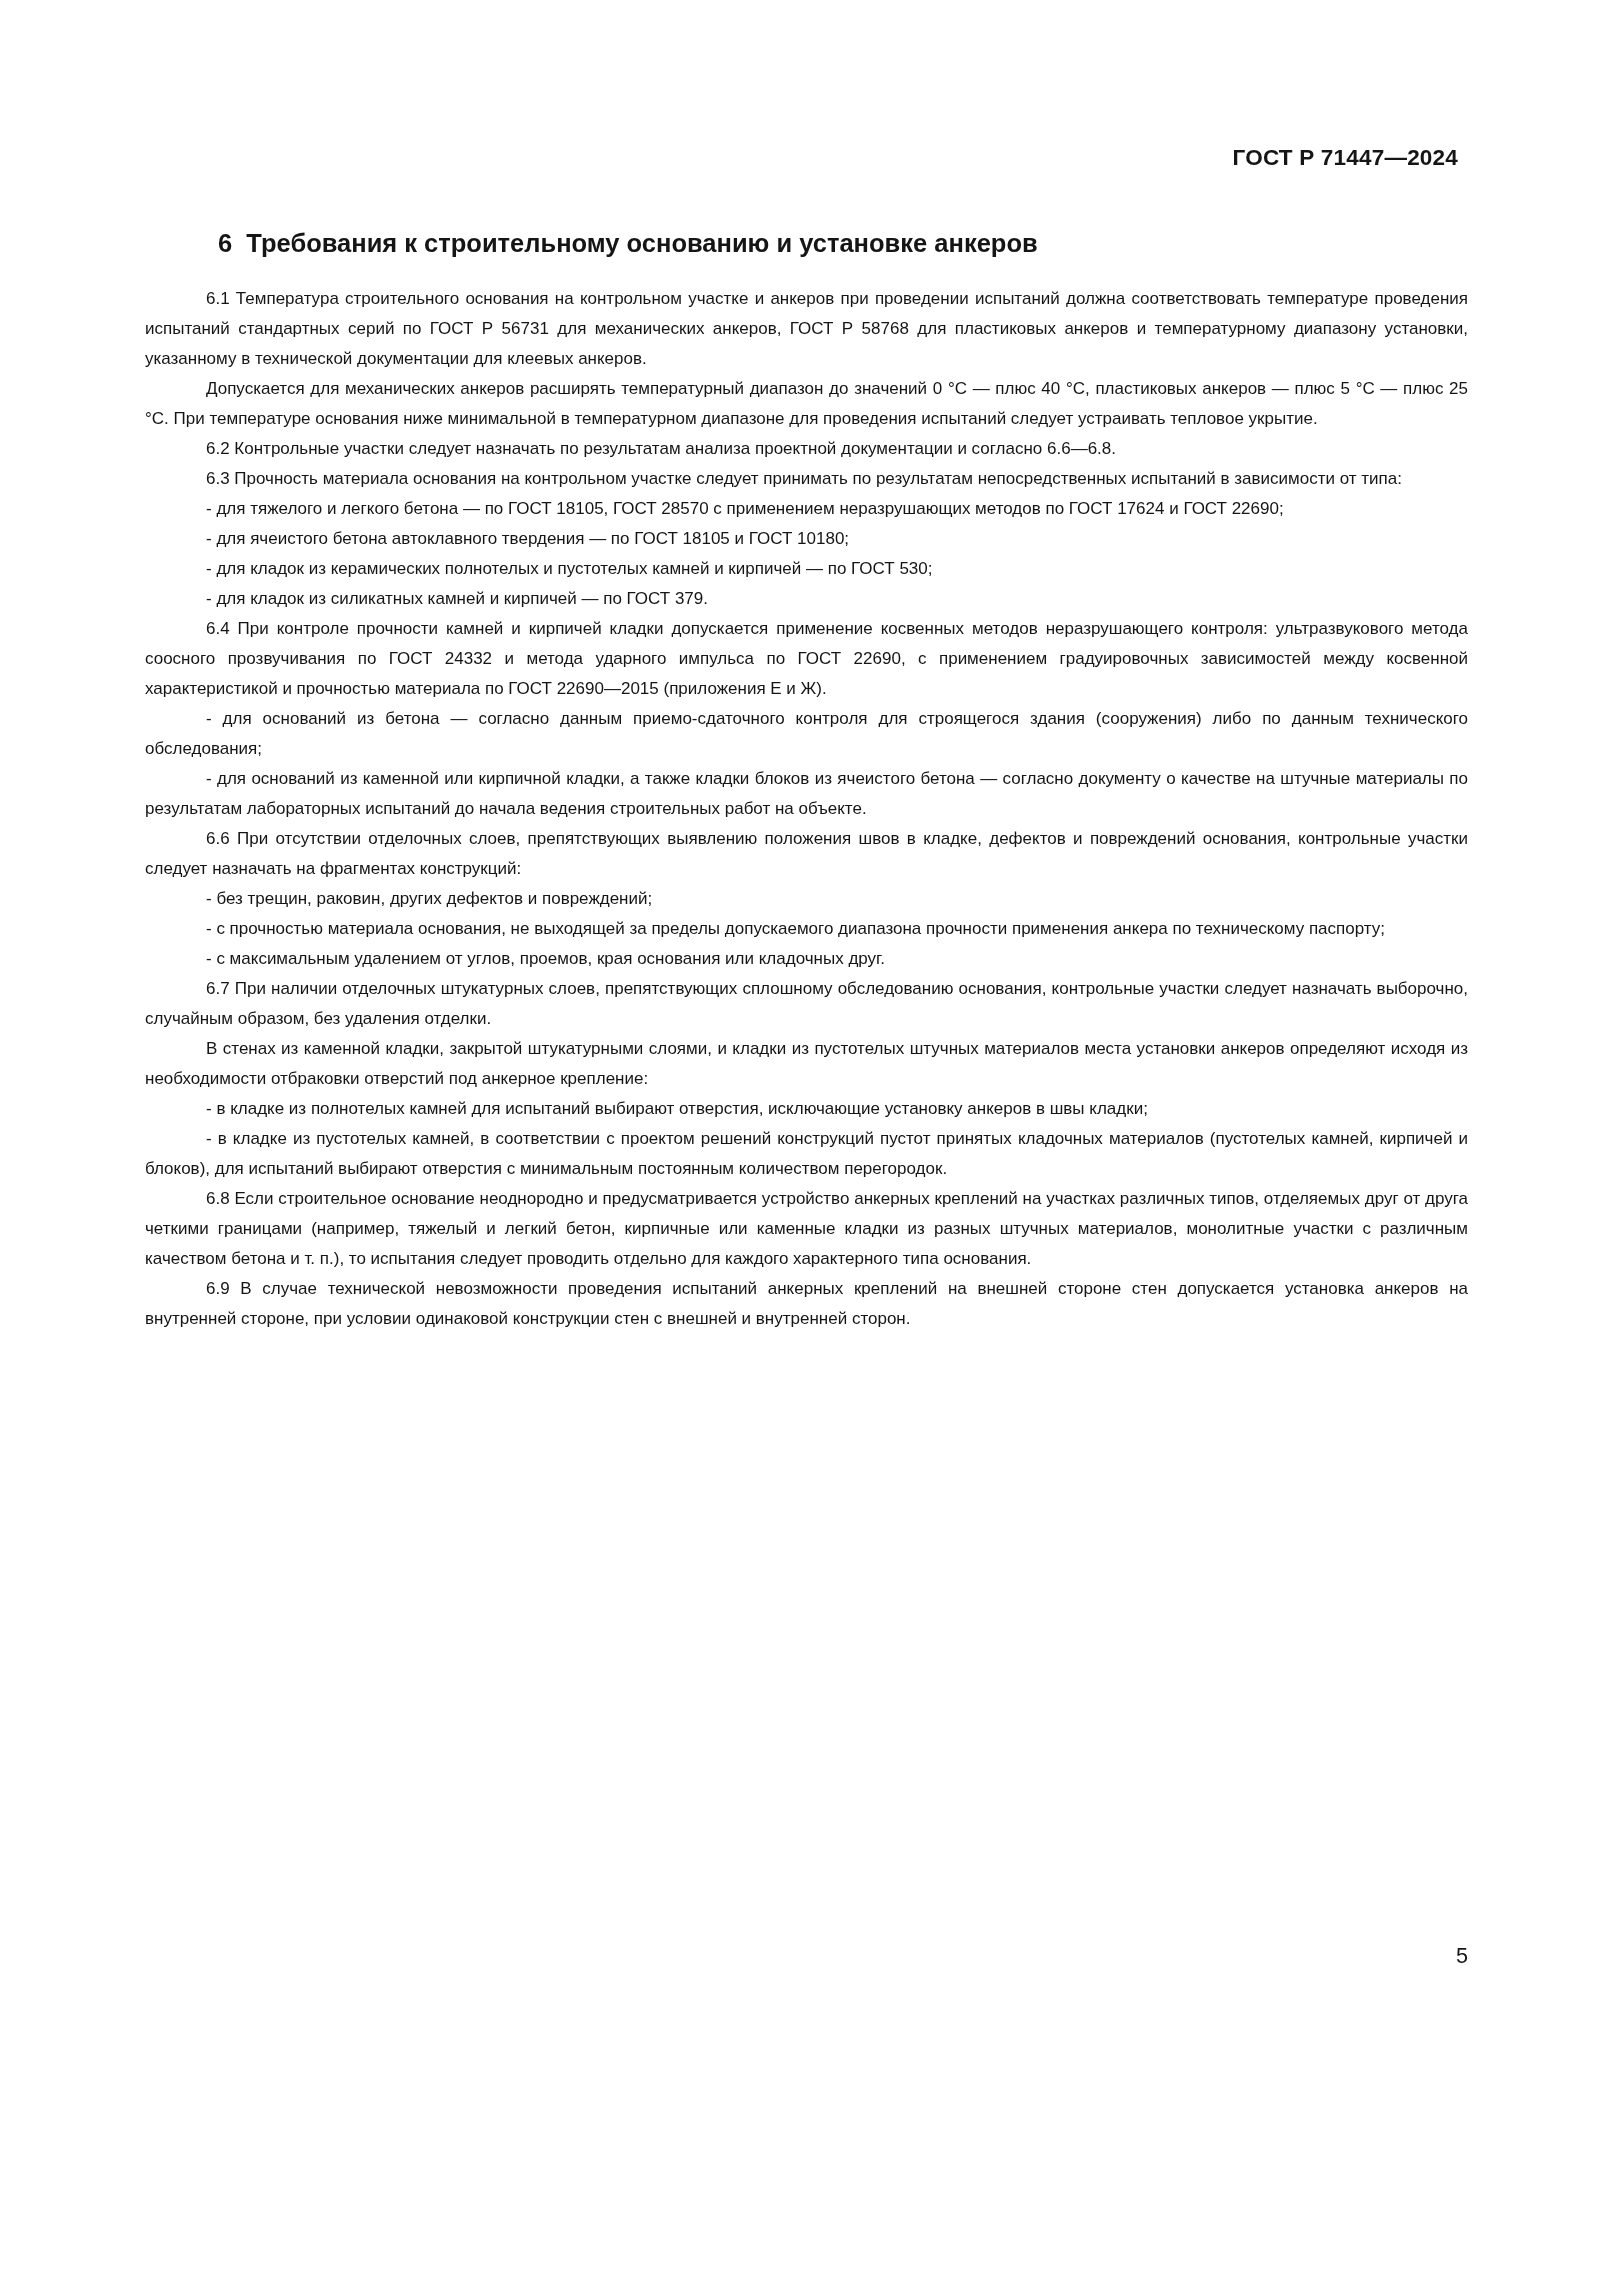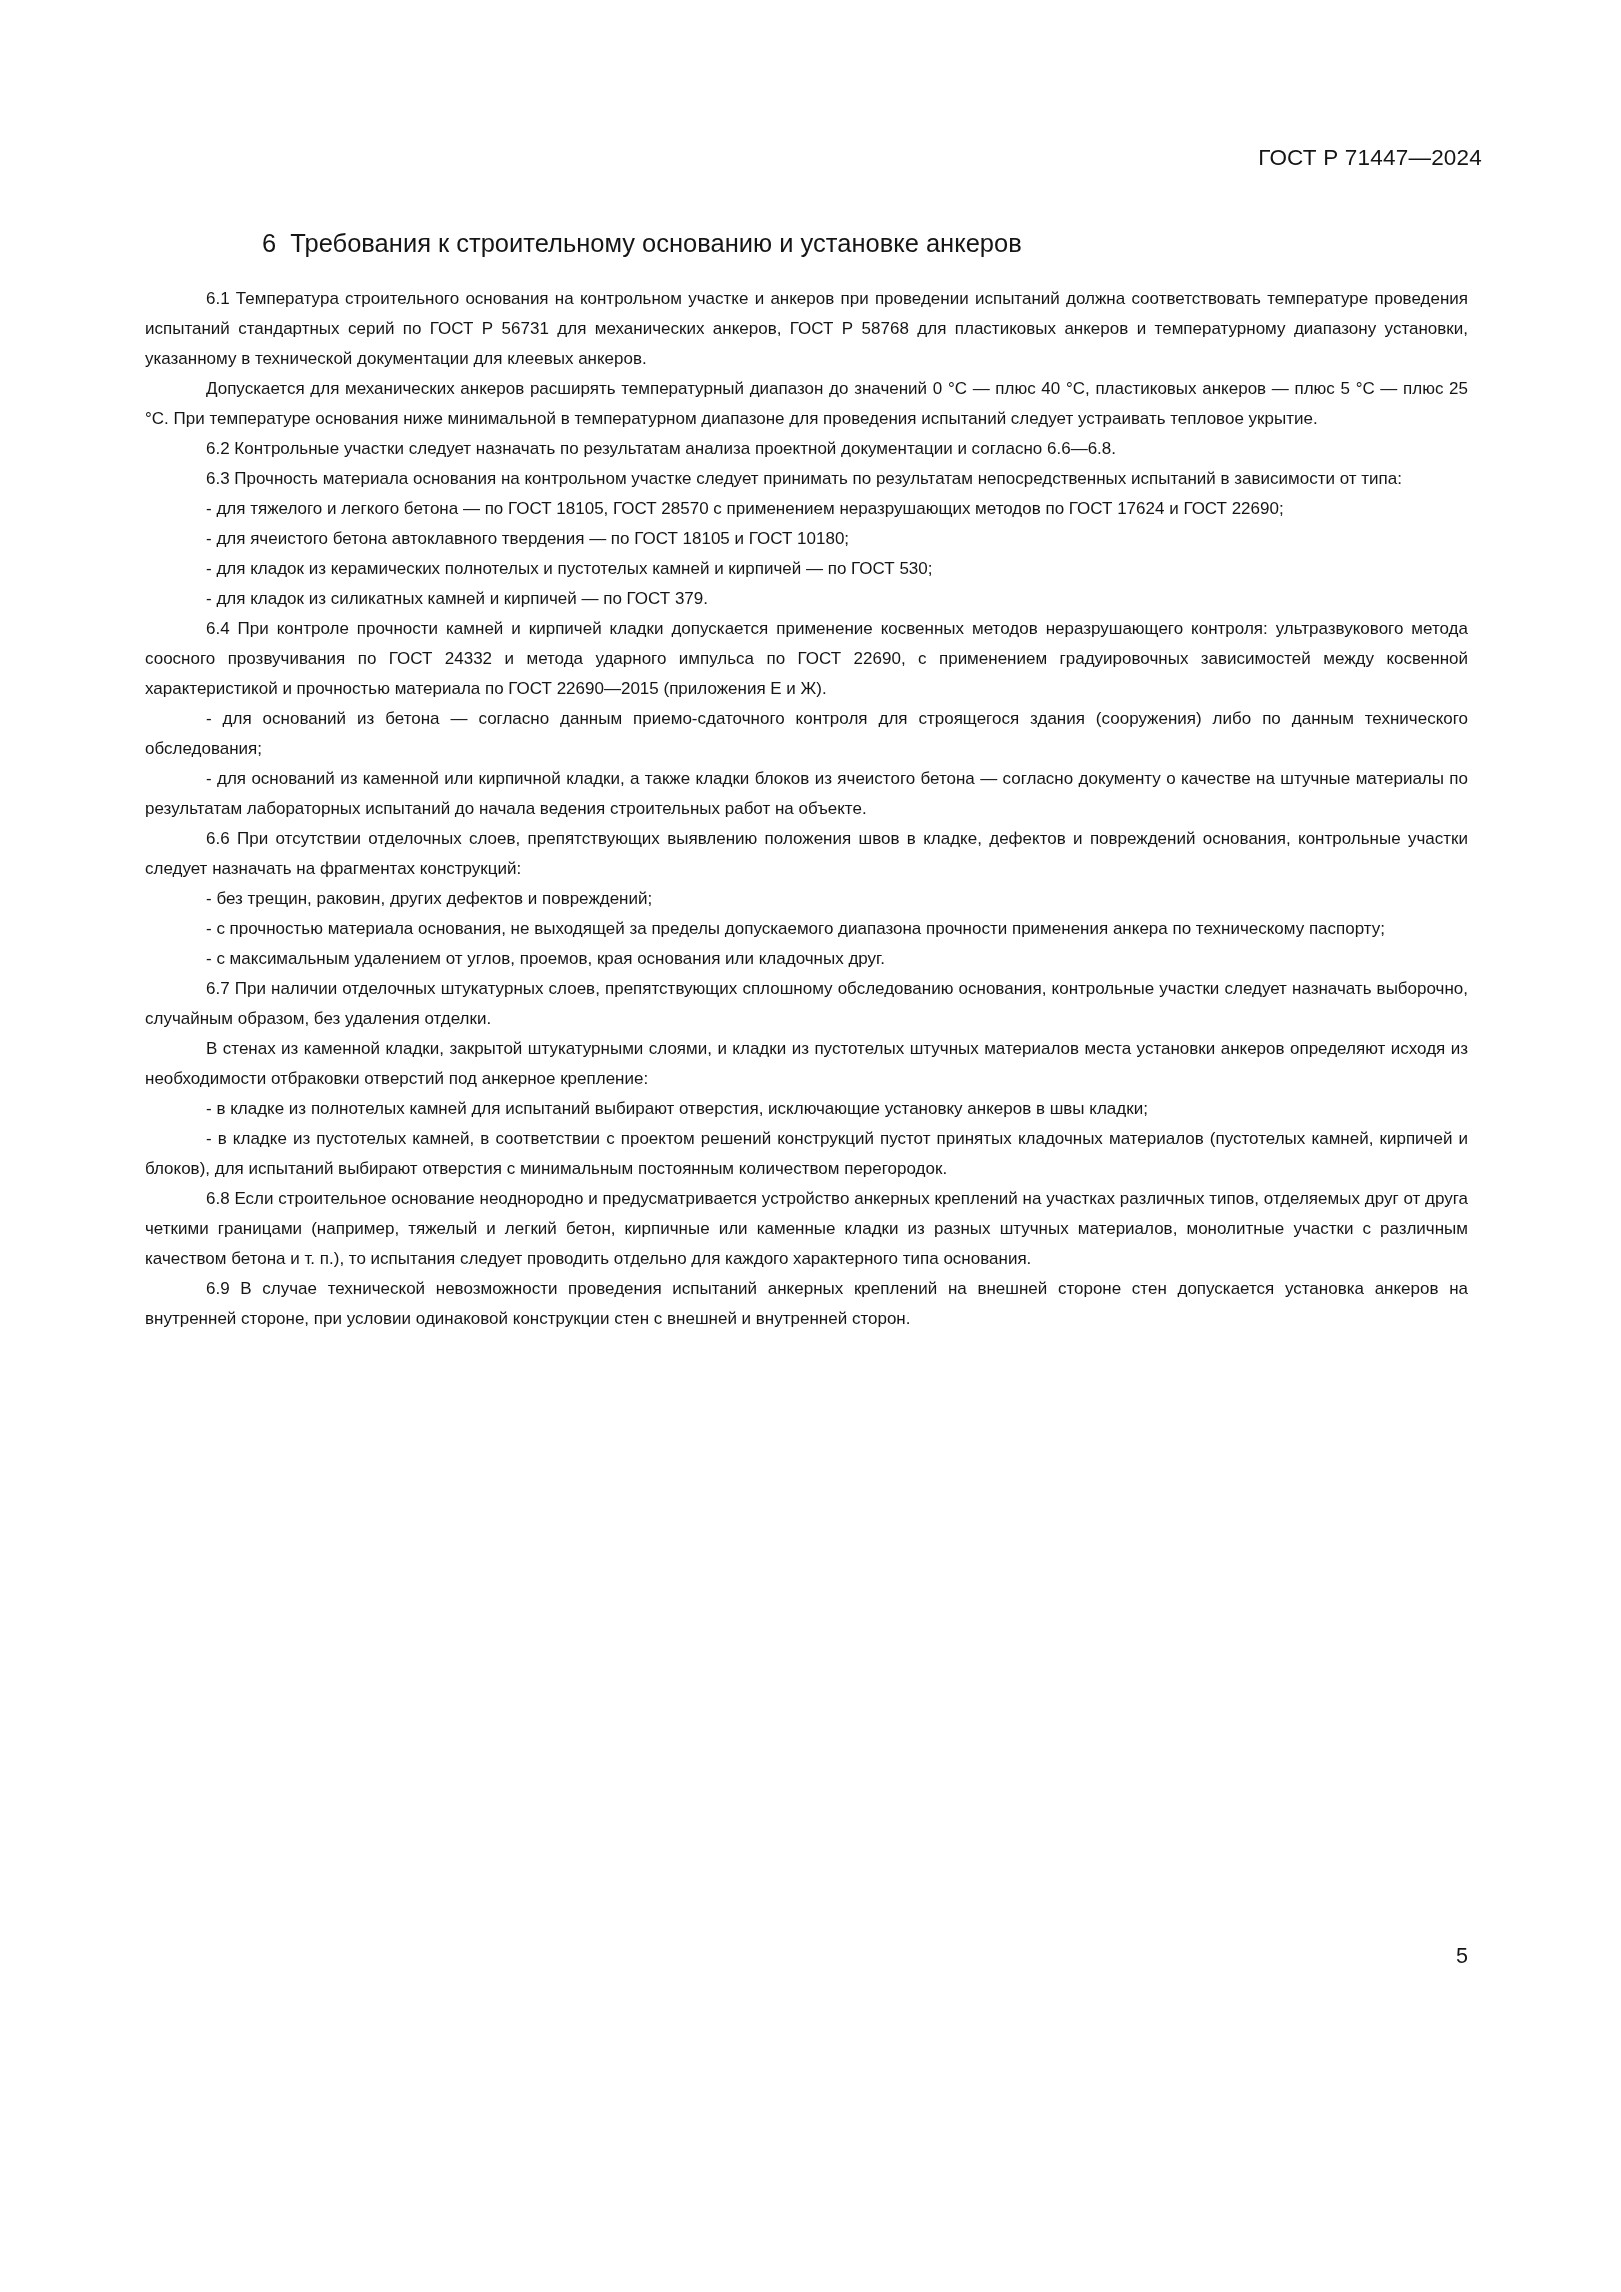"ГОСТ Р 71447—2024" .doc-header { font-weight: normal -> bold; left: 159px -> 135px }
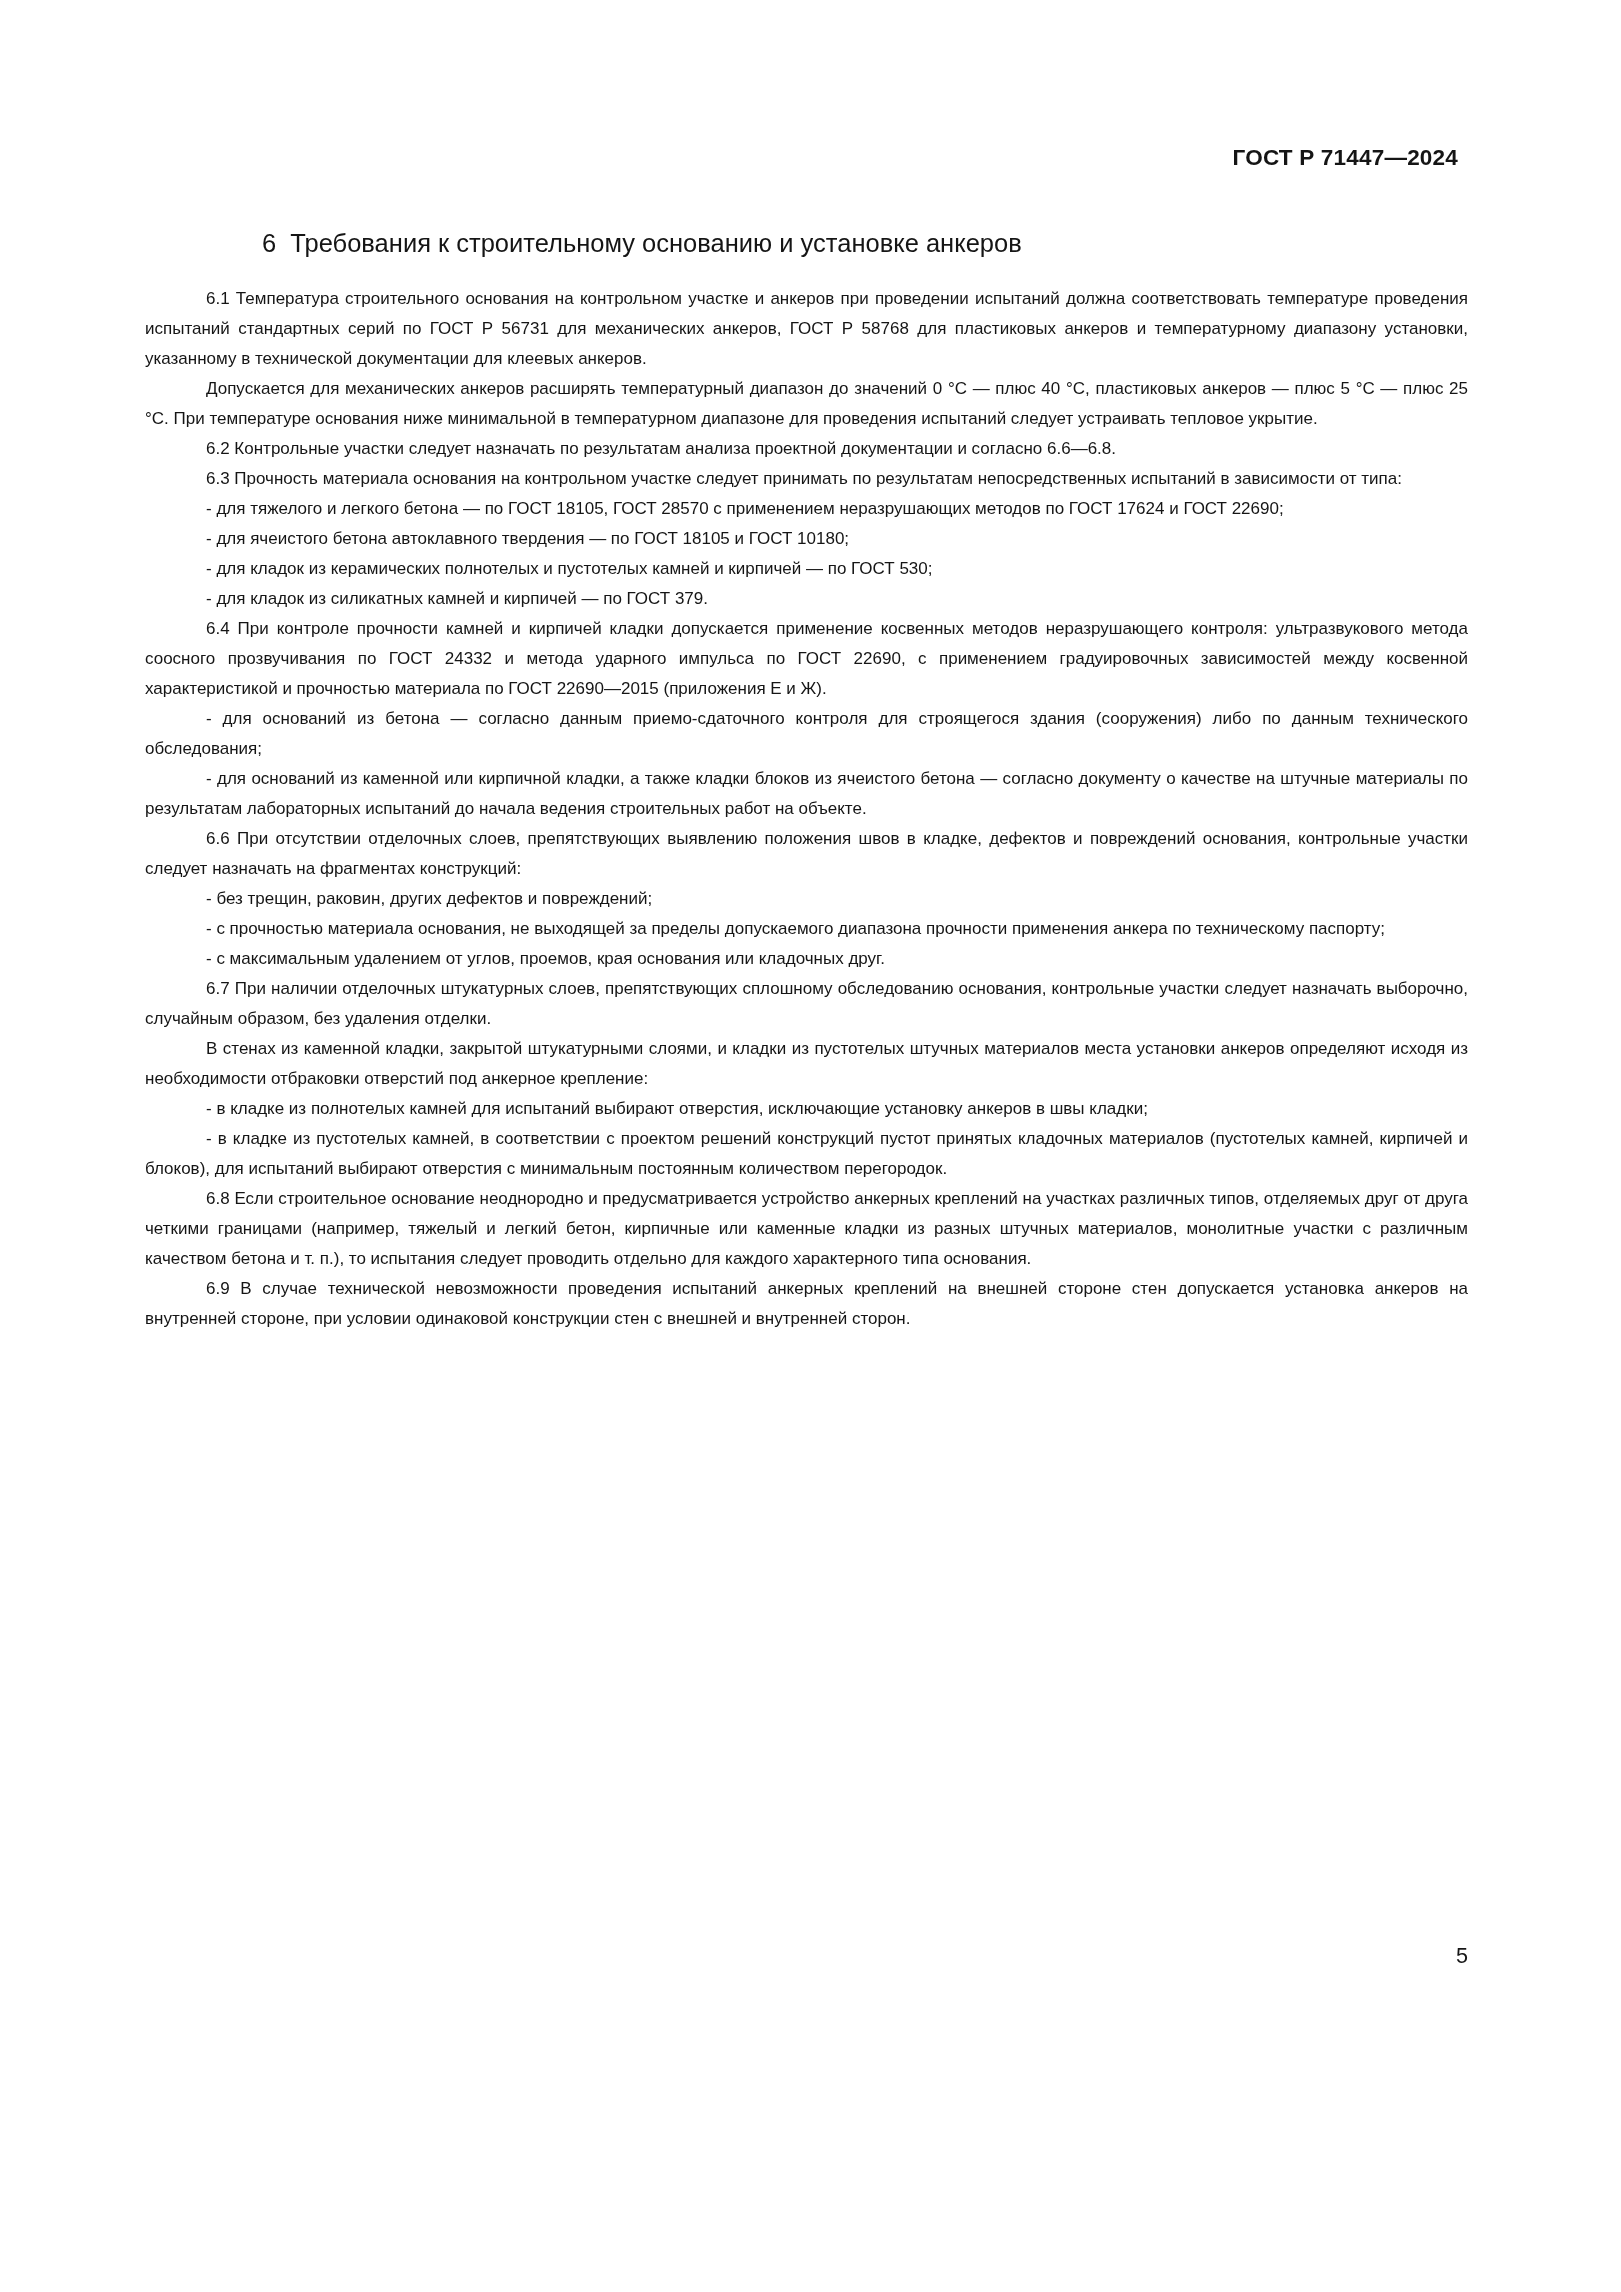"6 Требования к строительному основанию" .section-heading { font-weight: normal -> bold; margin-left: 44px -> none }
